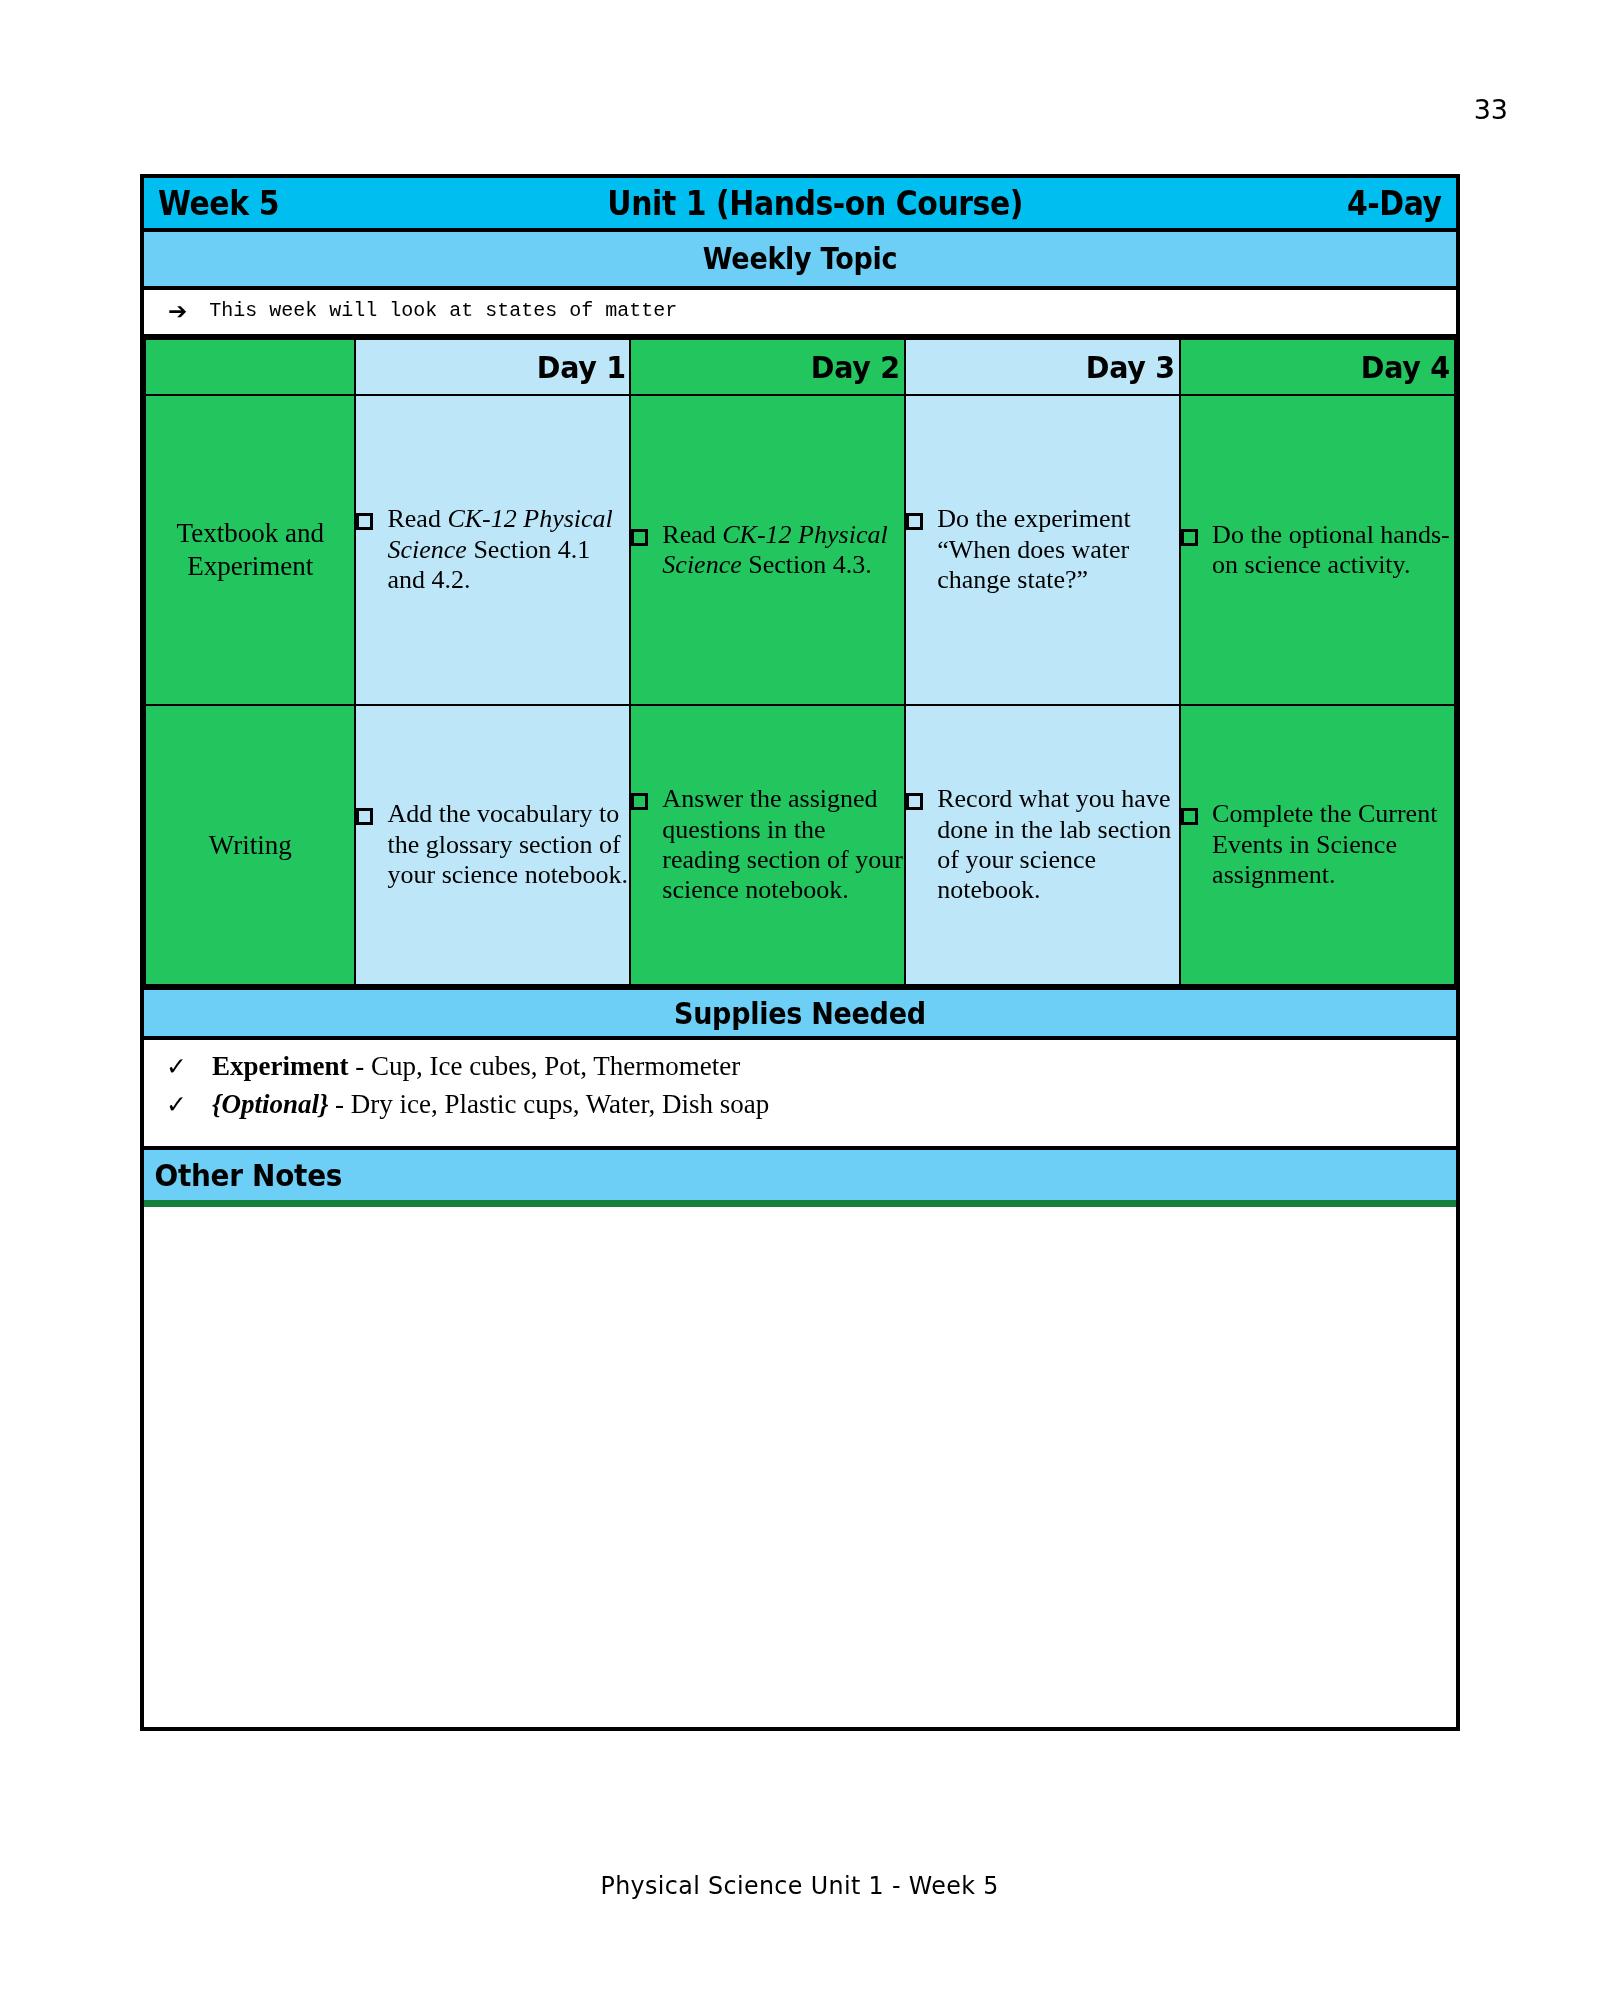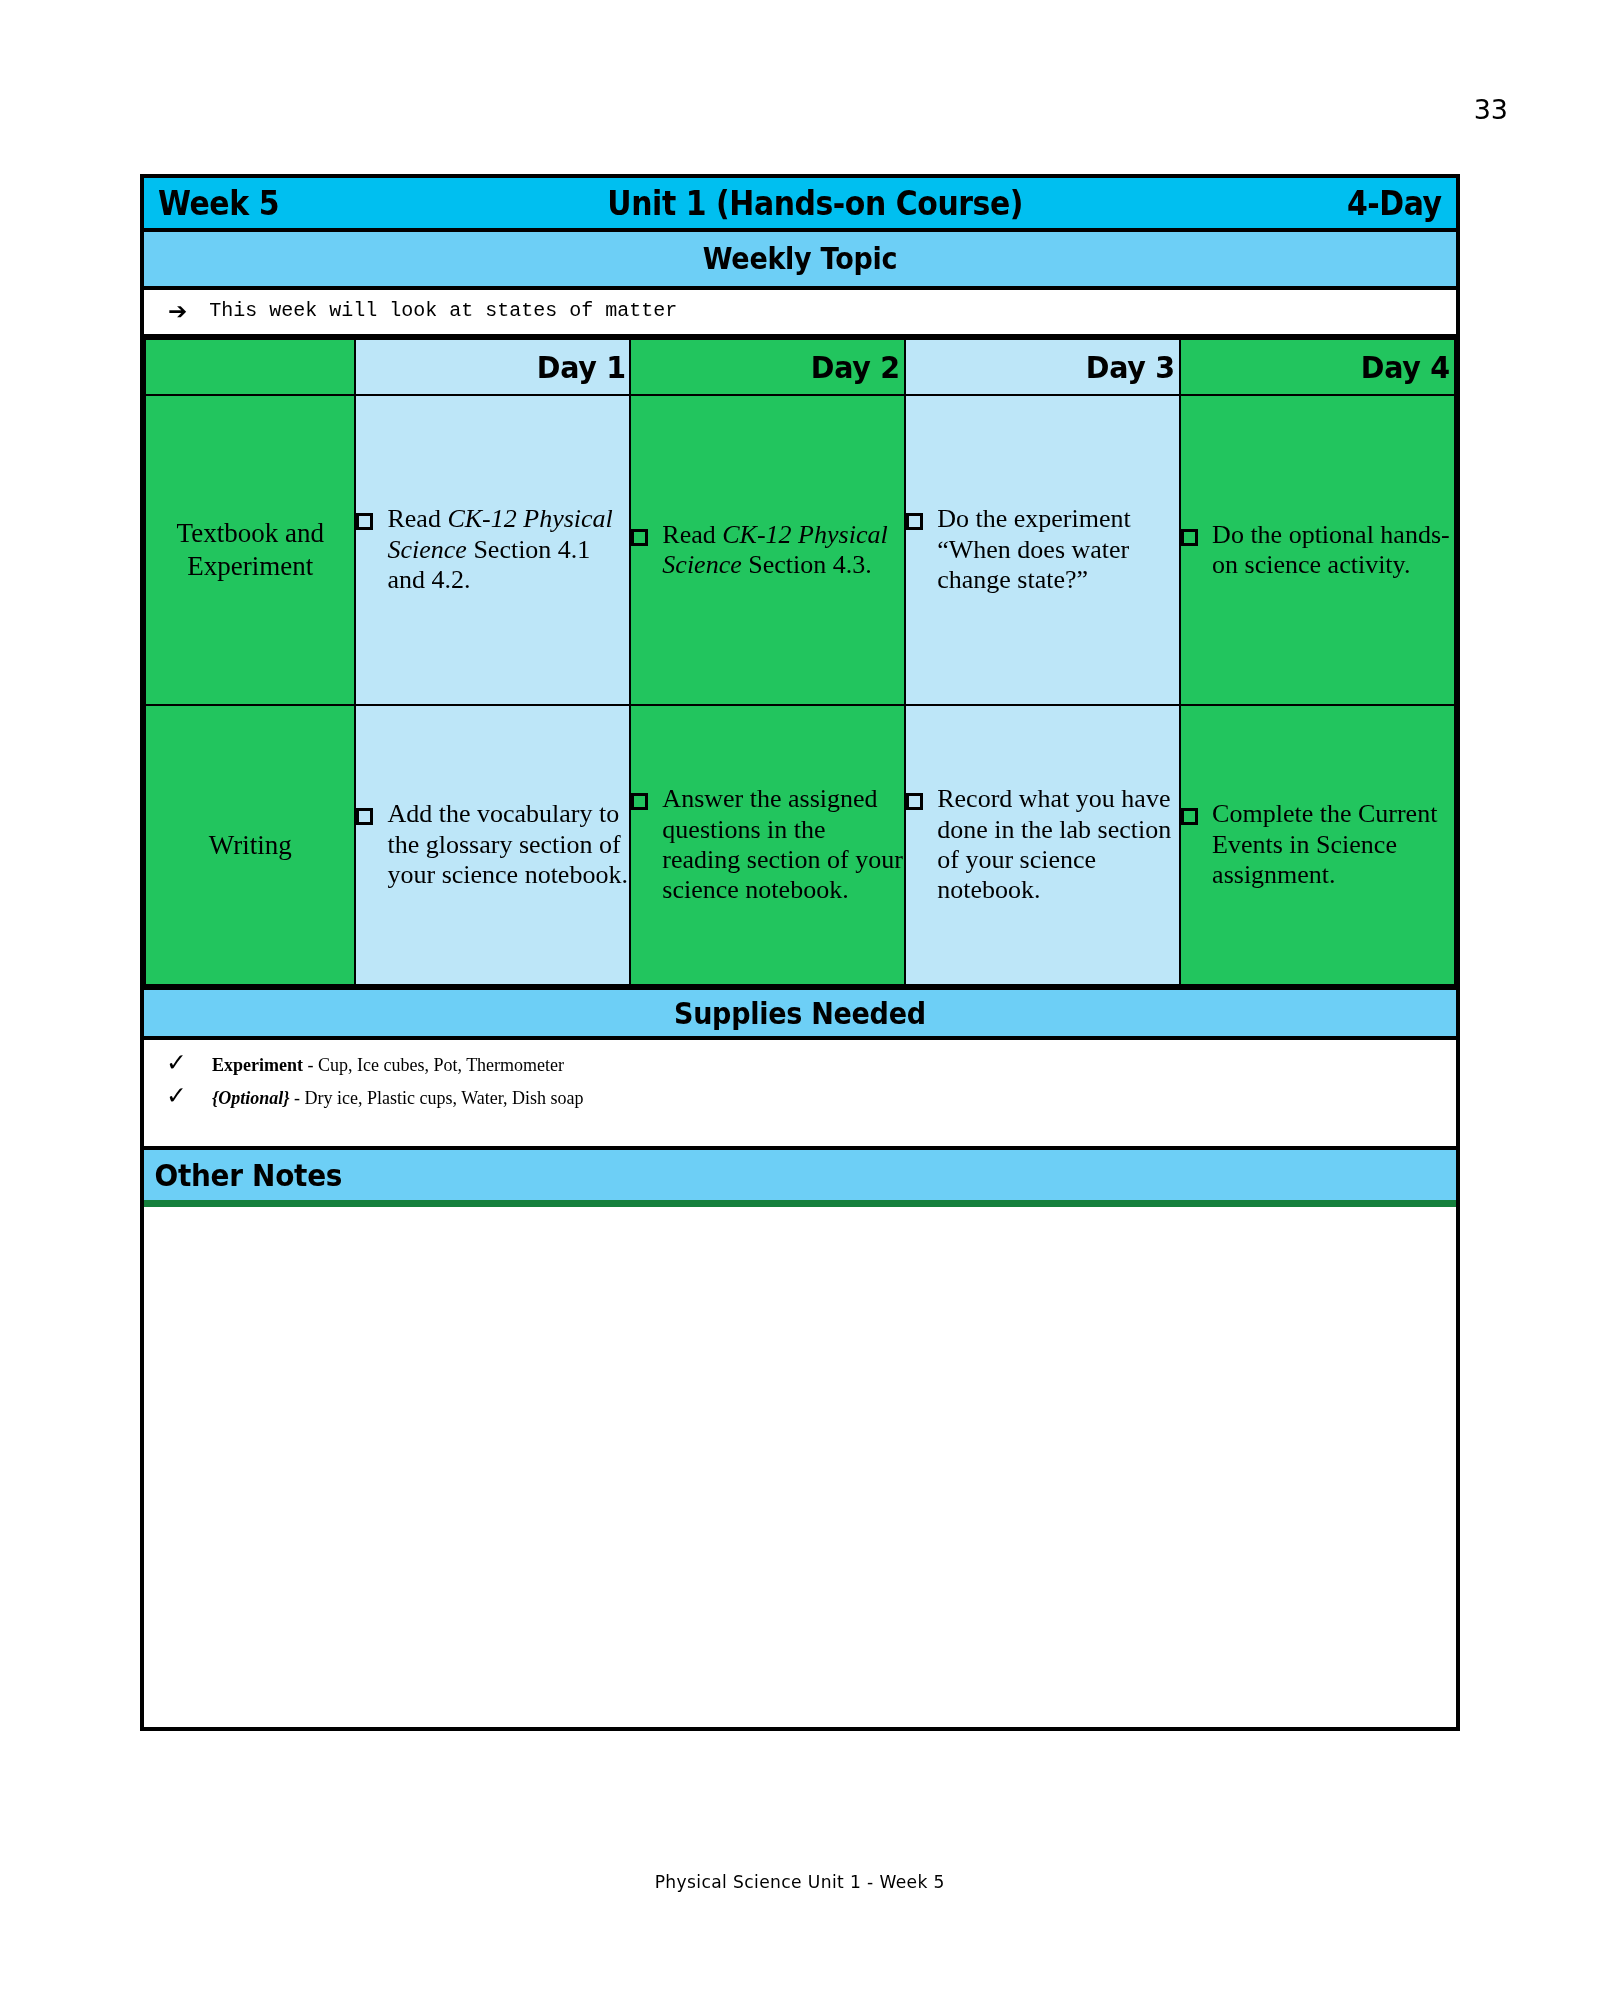"Experiment - Cup, Ice cubes," .supply-text { font-size: 18px -> 27px }
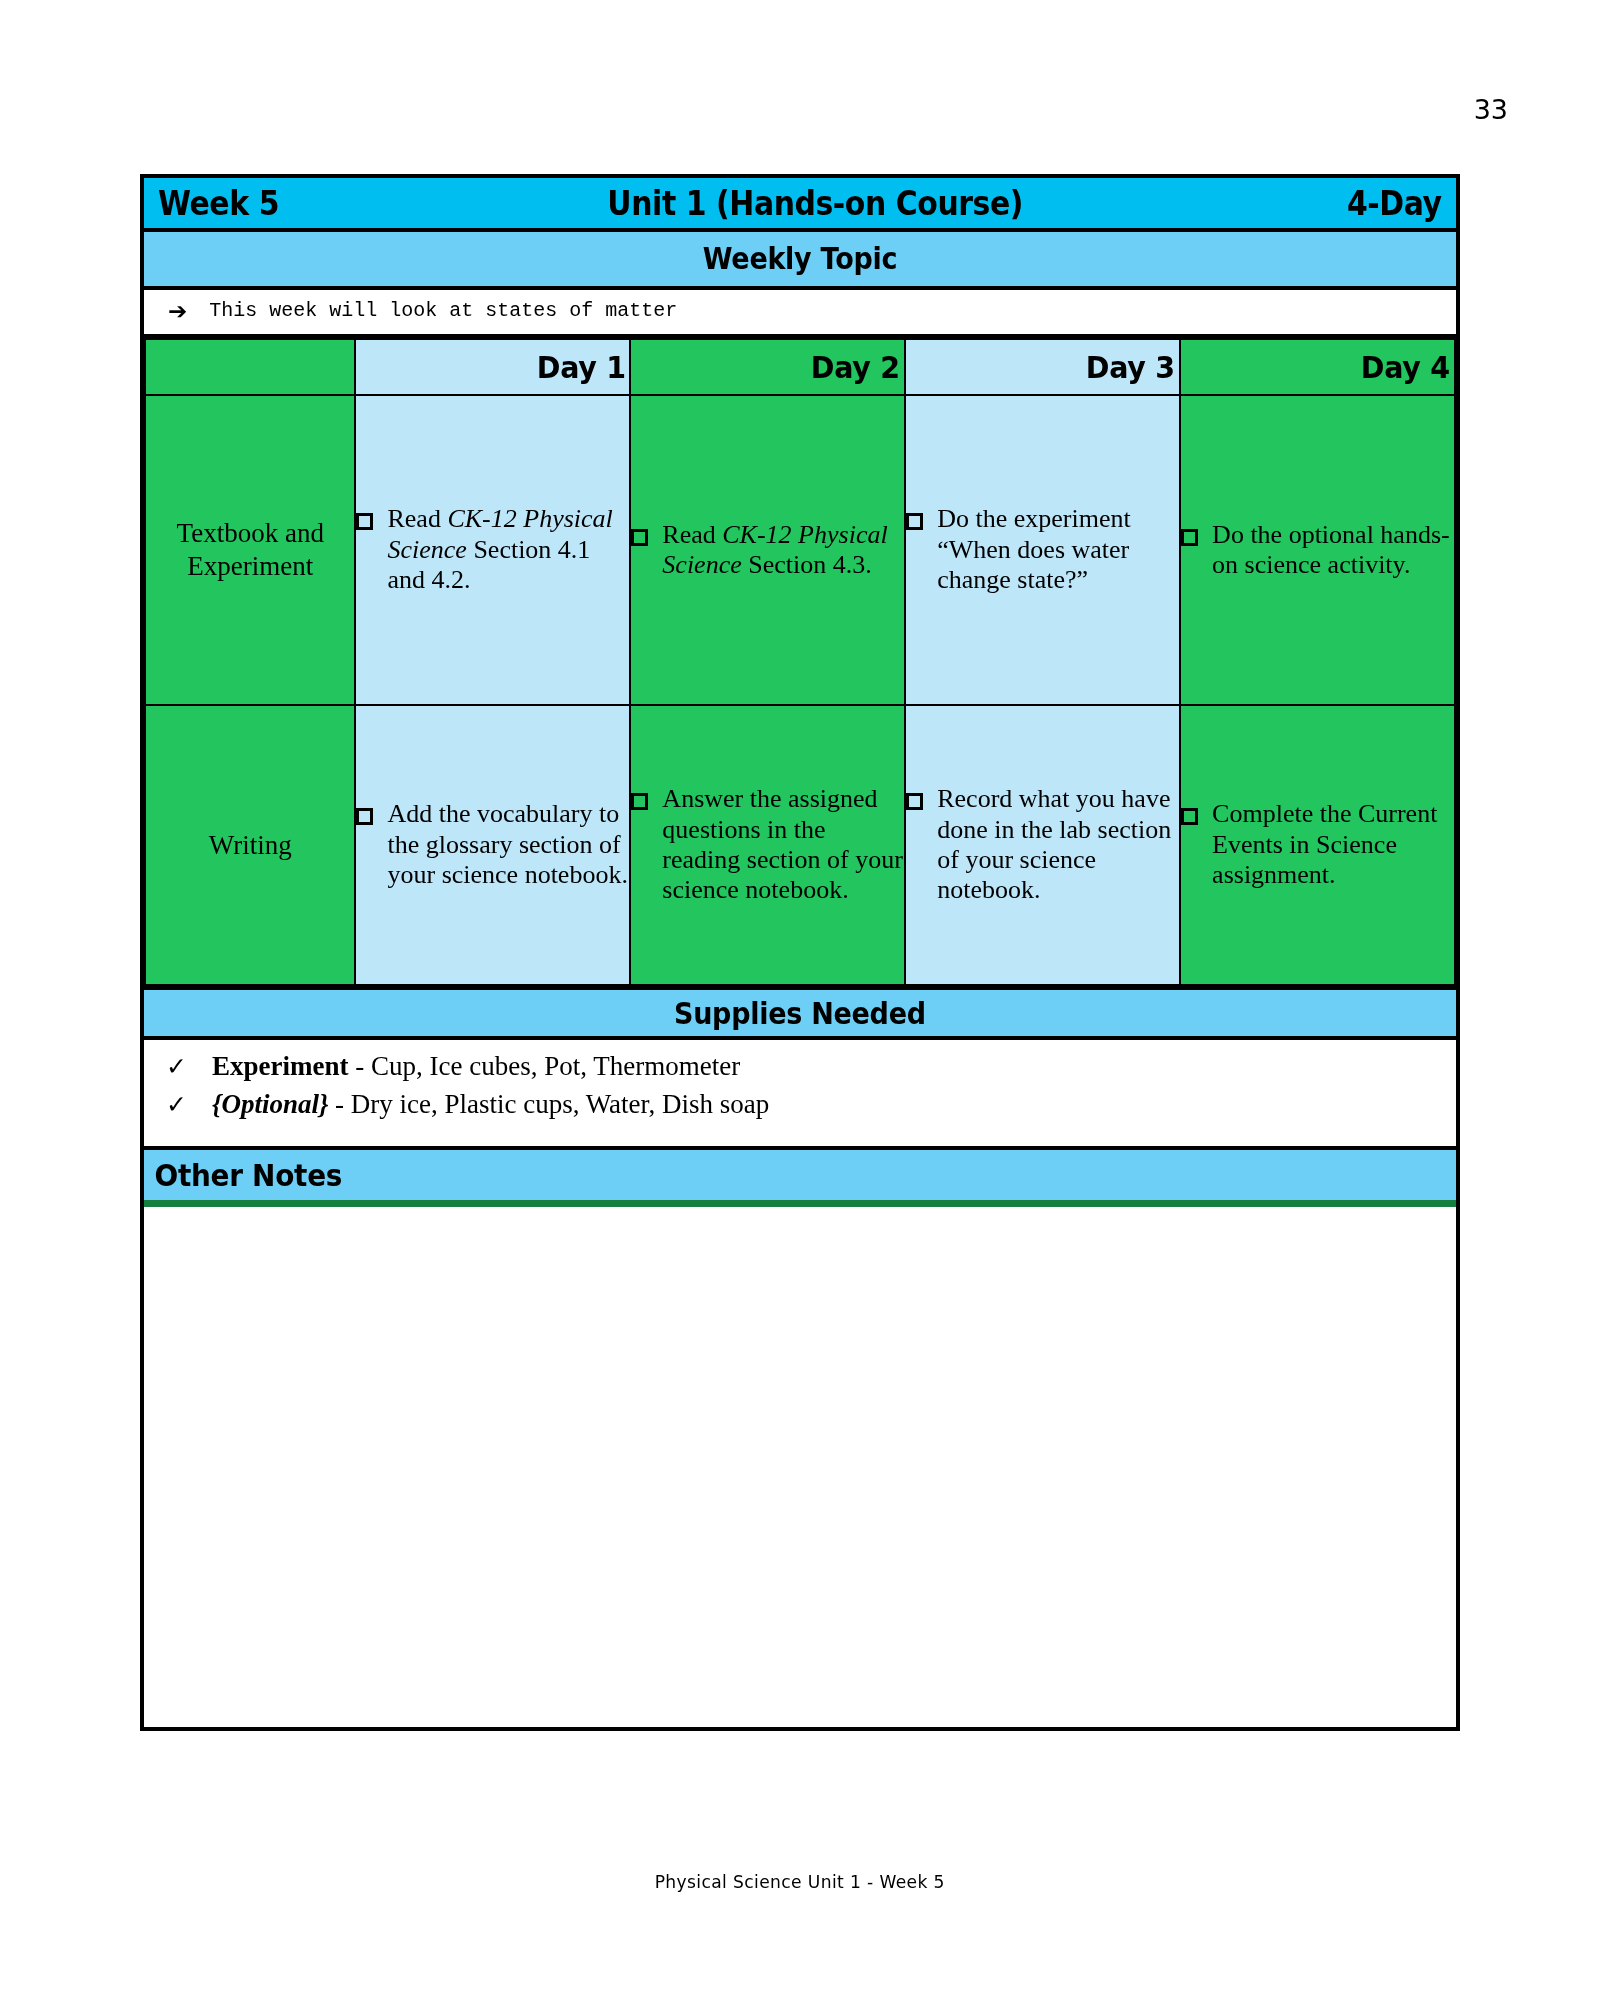"Physical Science Unit 1 -" .footer { font-size: 18px -> 25px }
